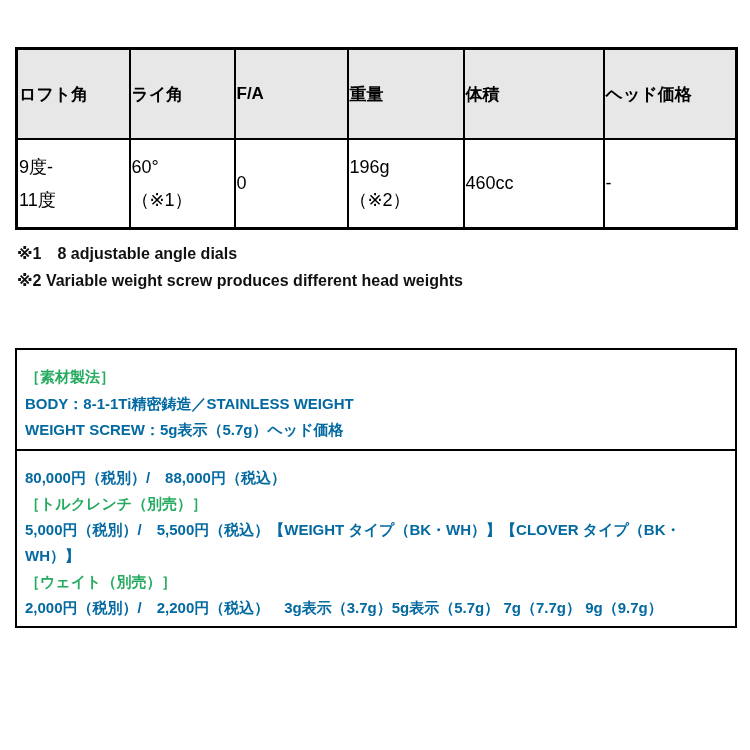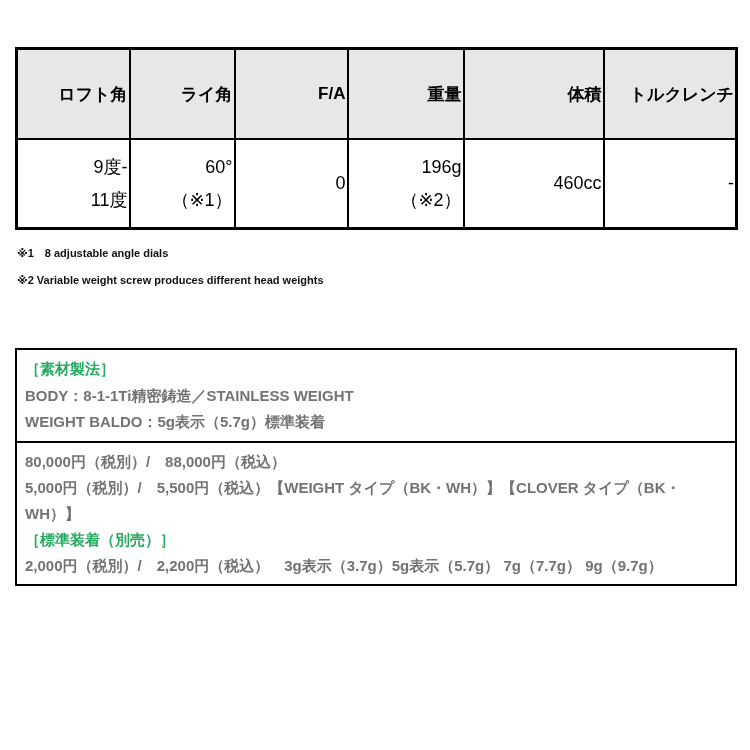"ロフト角" .spec-table th,.spec-table td { text-align: right -> left }
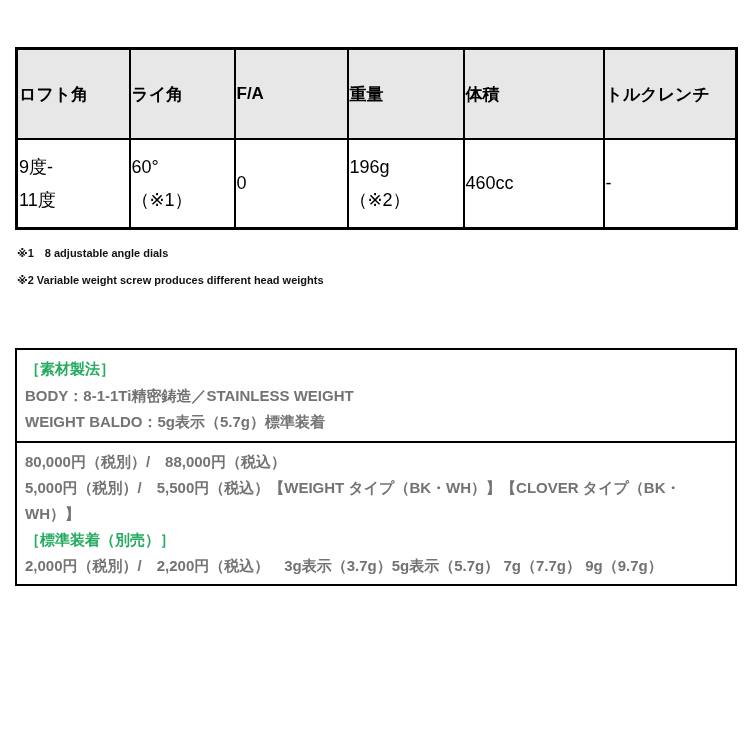"トルクレンチ" th { text: トルクレンチ -> ヘッド価格 }
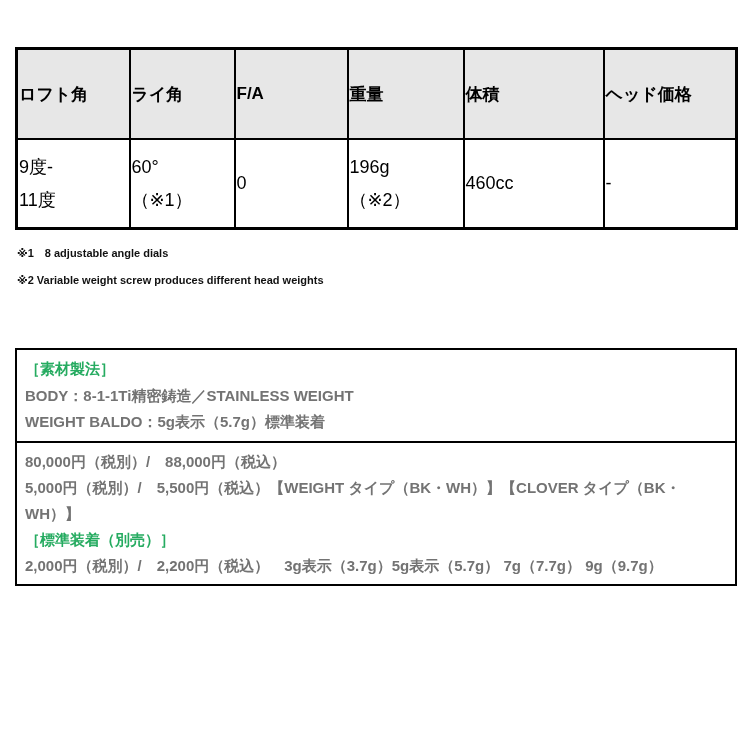"※1 8 adjustable angle dials" .notes { font-size: 11px -> 16px }
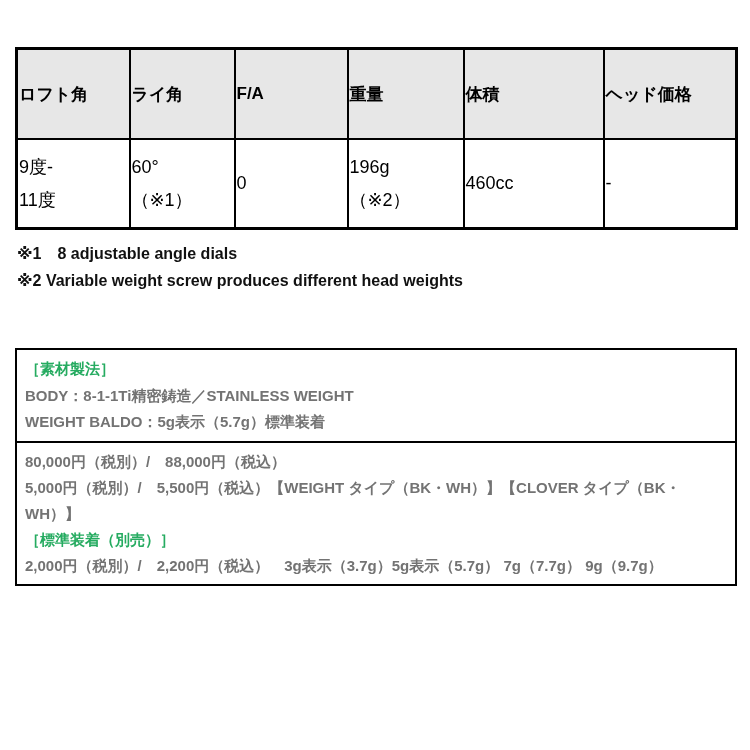"［素材製法］" .box-section { padding: 6px 8px 5px 8px -> 14px 8px 5px 8px }
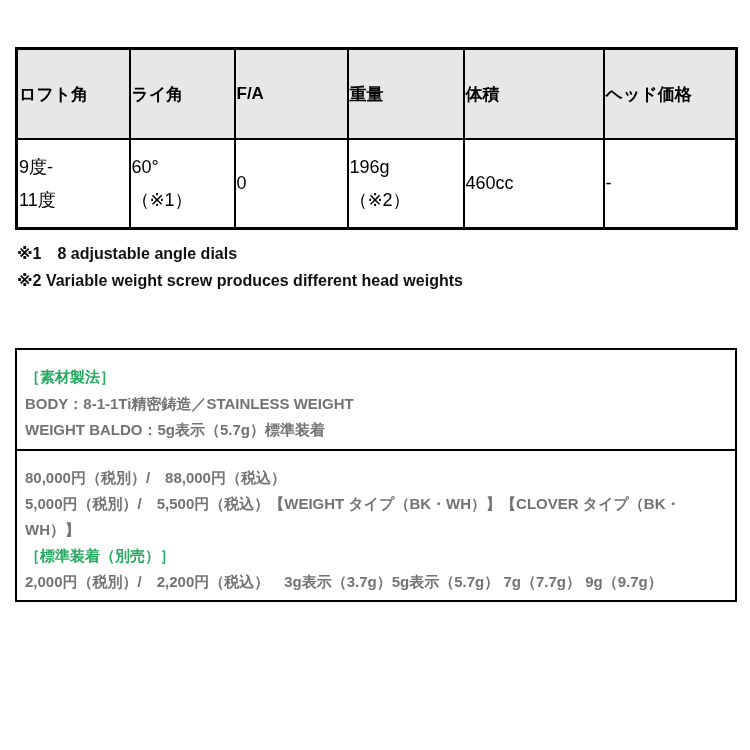"BODY：8-1-1Ti精密鋳造／STAINLESS WEIGHT" .box-section .line { color: #737373 -> #0369a1 }
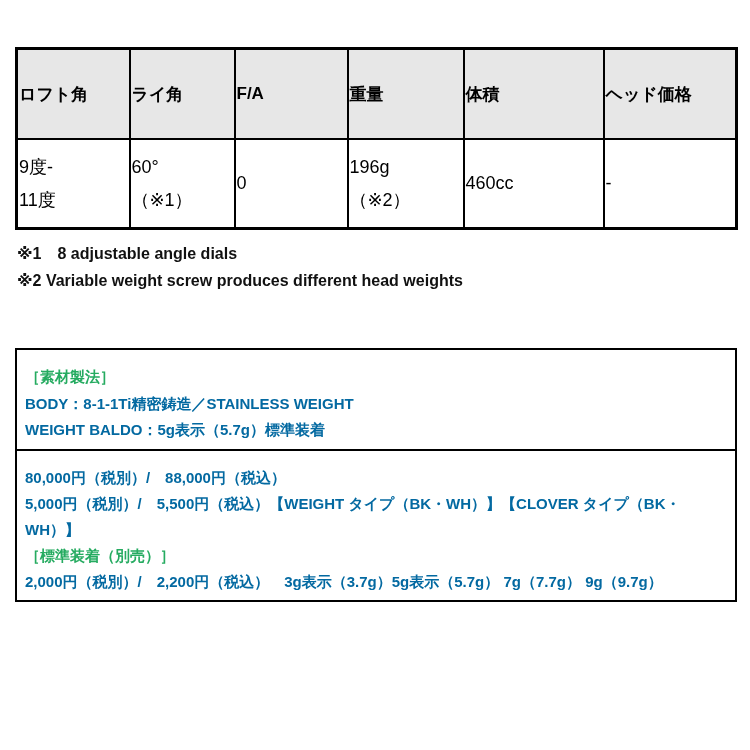"WEIGHT BALDO：5g表示（5.7g）標準装着" div.line { text: BALDO：5g表示（5.7g）標準装着 -> SCREW：5g表示（5.7g）ヘッド価格 }
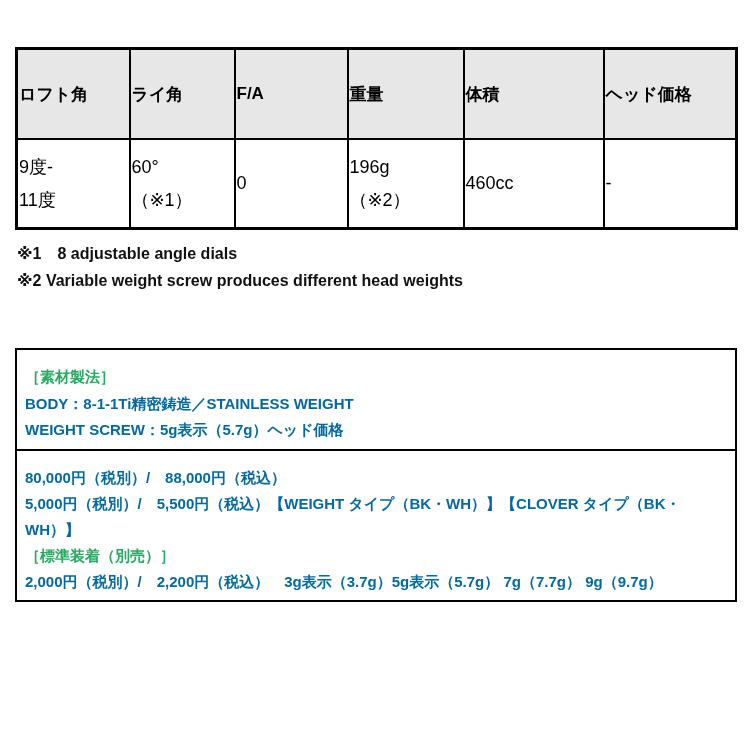"［トルクレンチ（別売）］" div.line { html: none -> <div>［トルクレンチ（別売）］</div> }
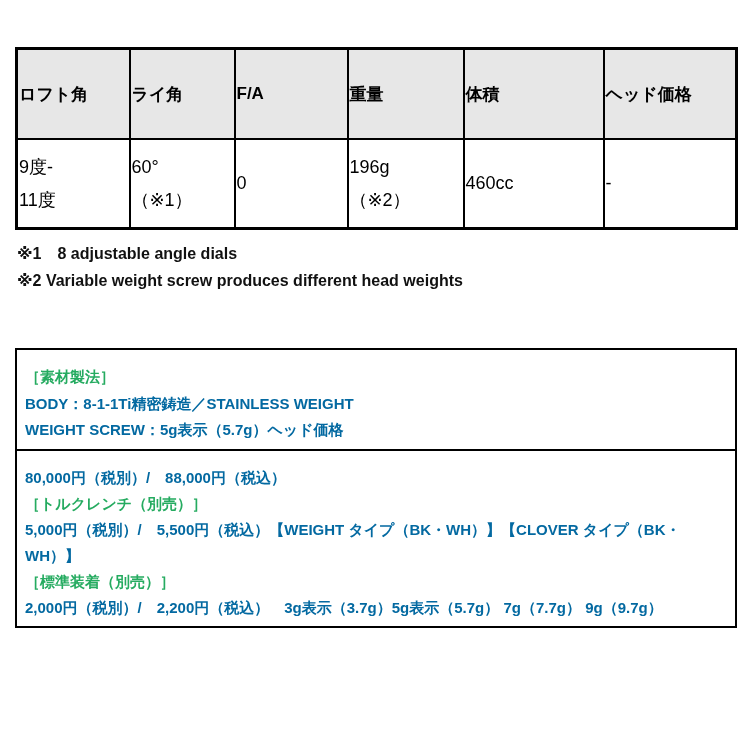"［標準装着（別売）］" div.line { text: 標準装着 -> ウェイト }
